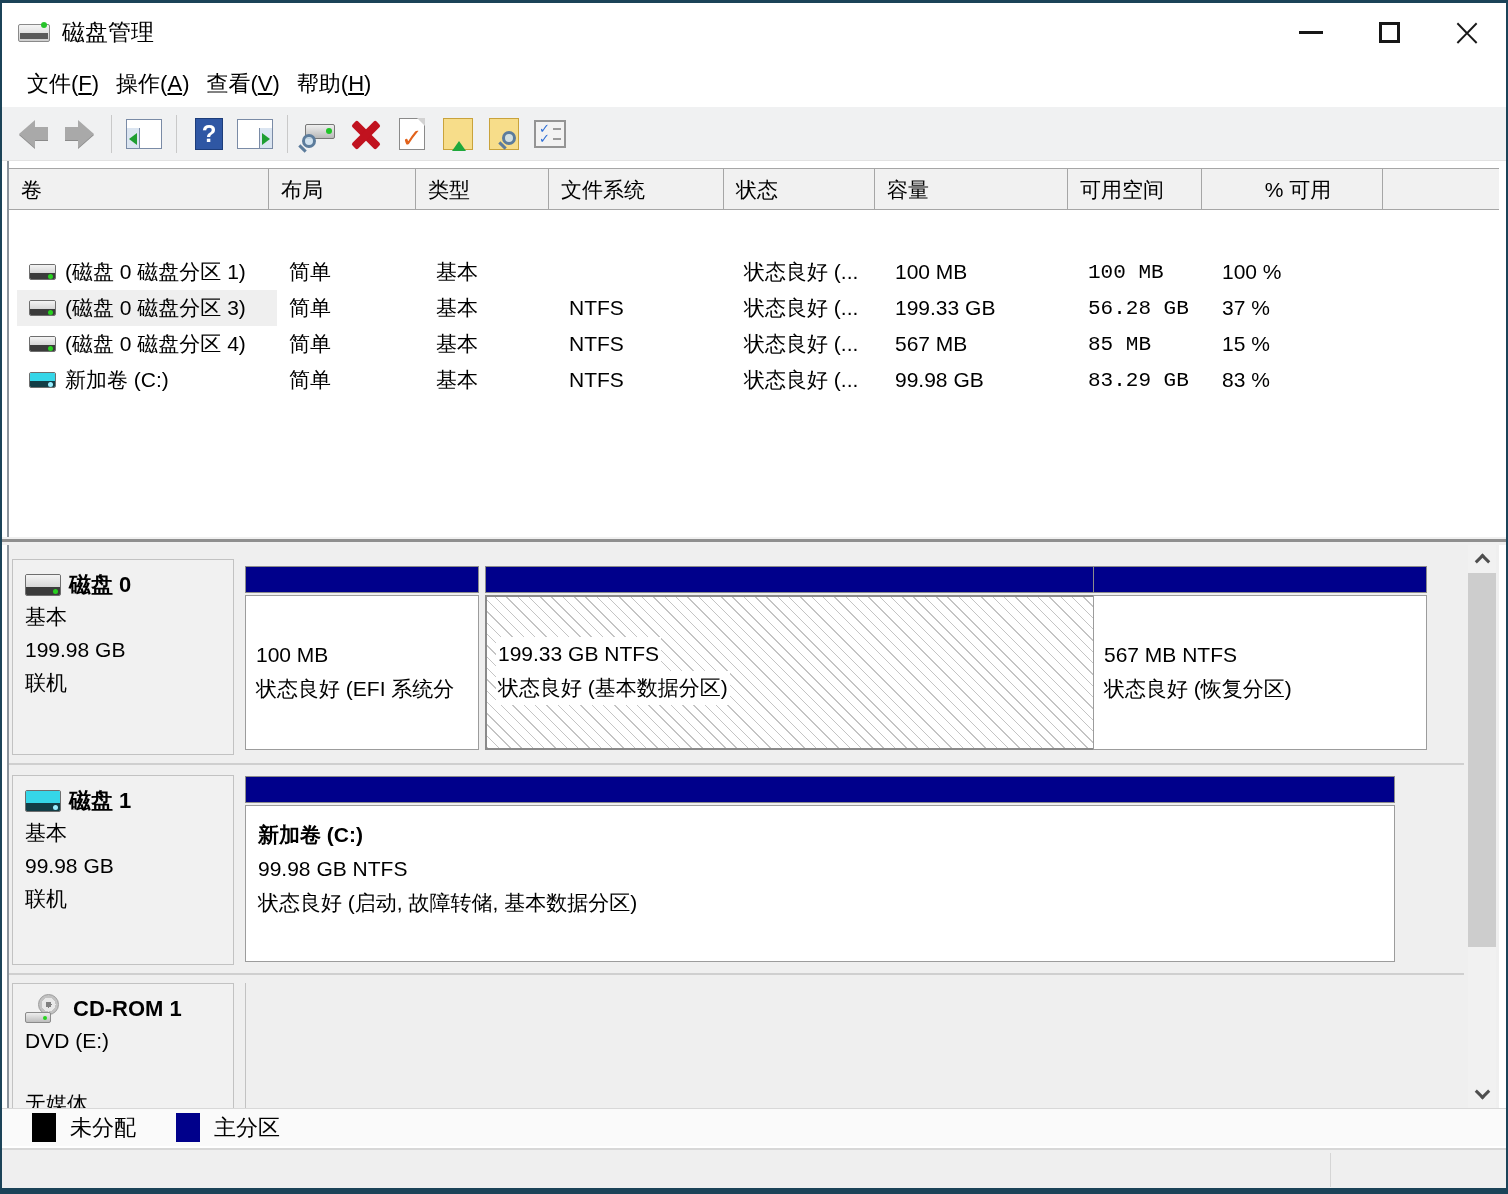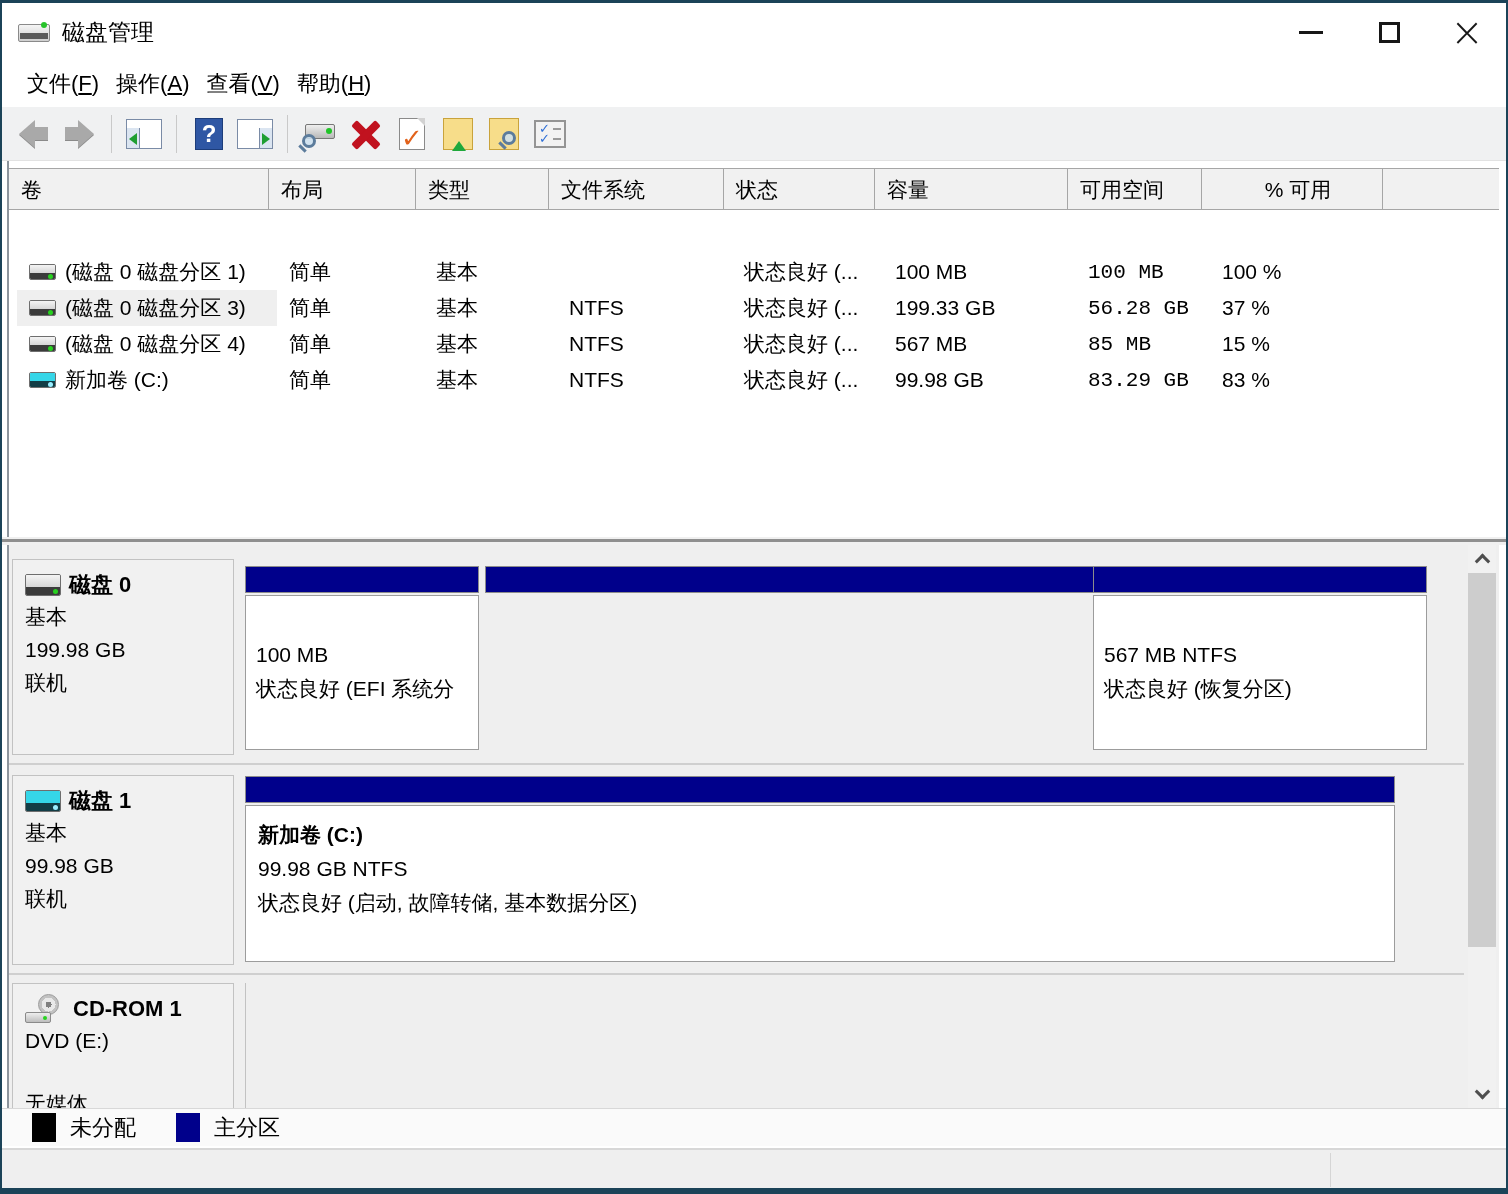"199.33 GB NTFS" div.pbox { html: none -> <div> <div><span>199.33 GB NTFS</span></div> <div><span>状态良好 (基本数据分区)</span></div> </div> }
